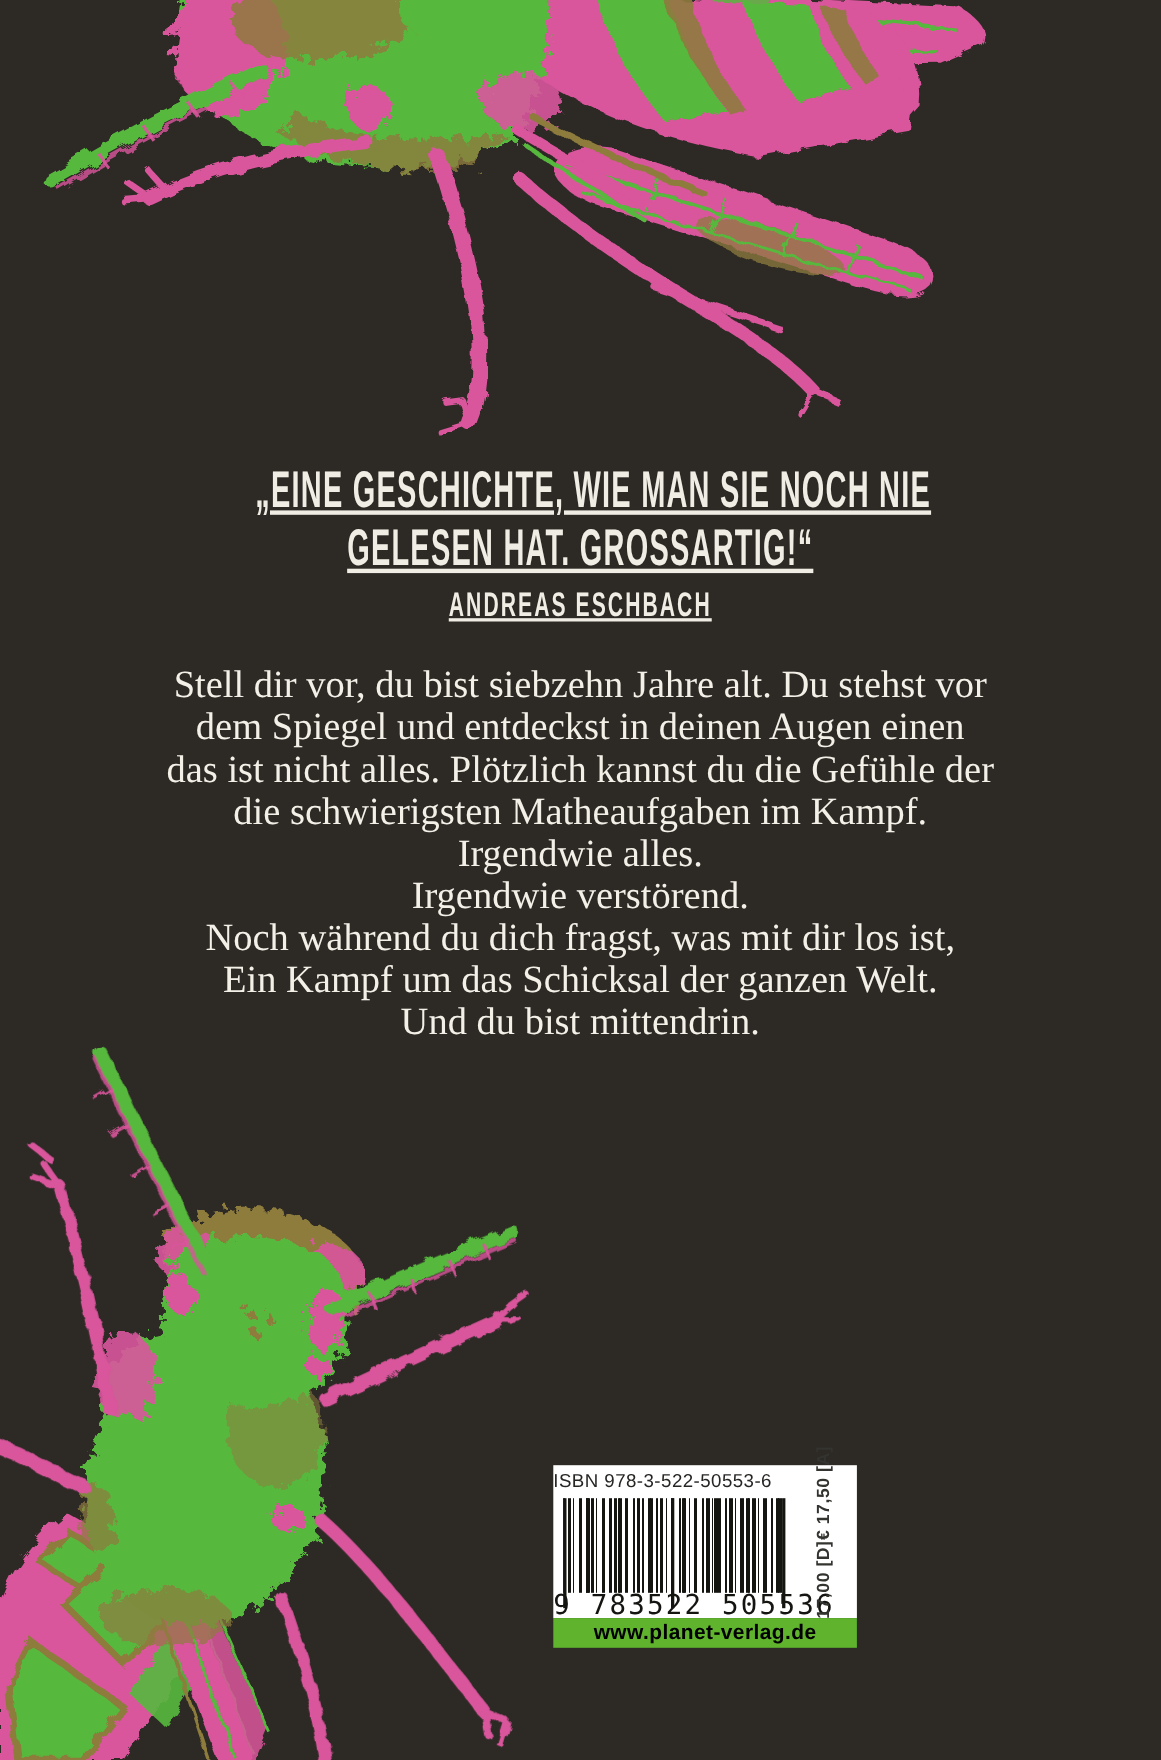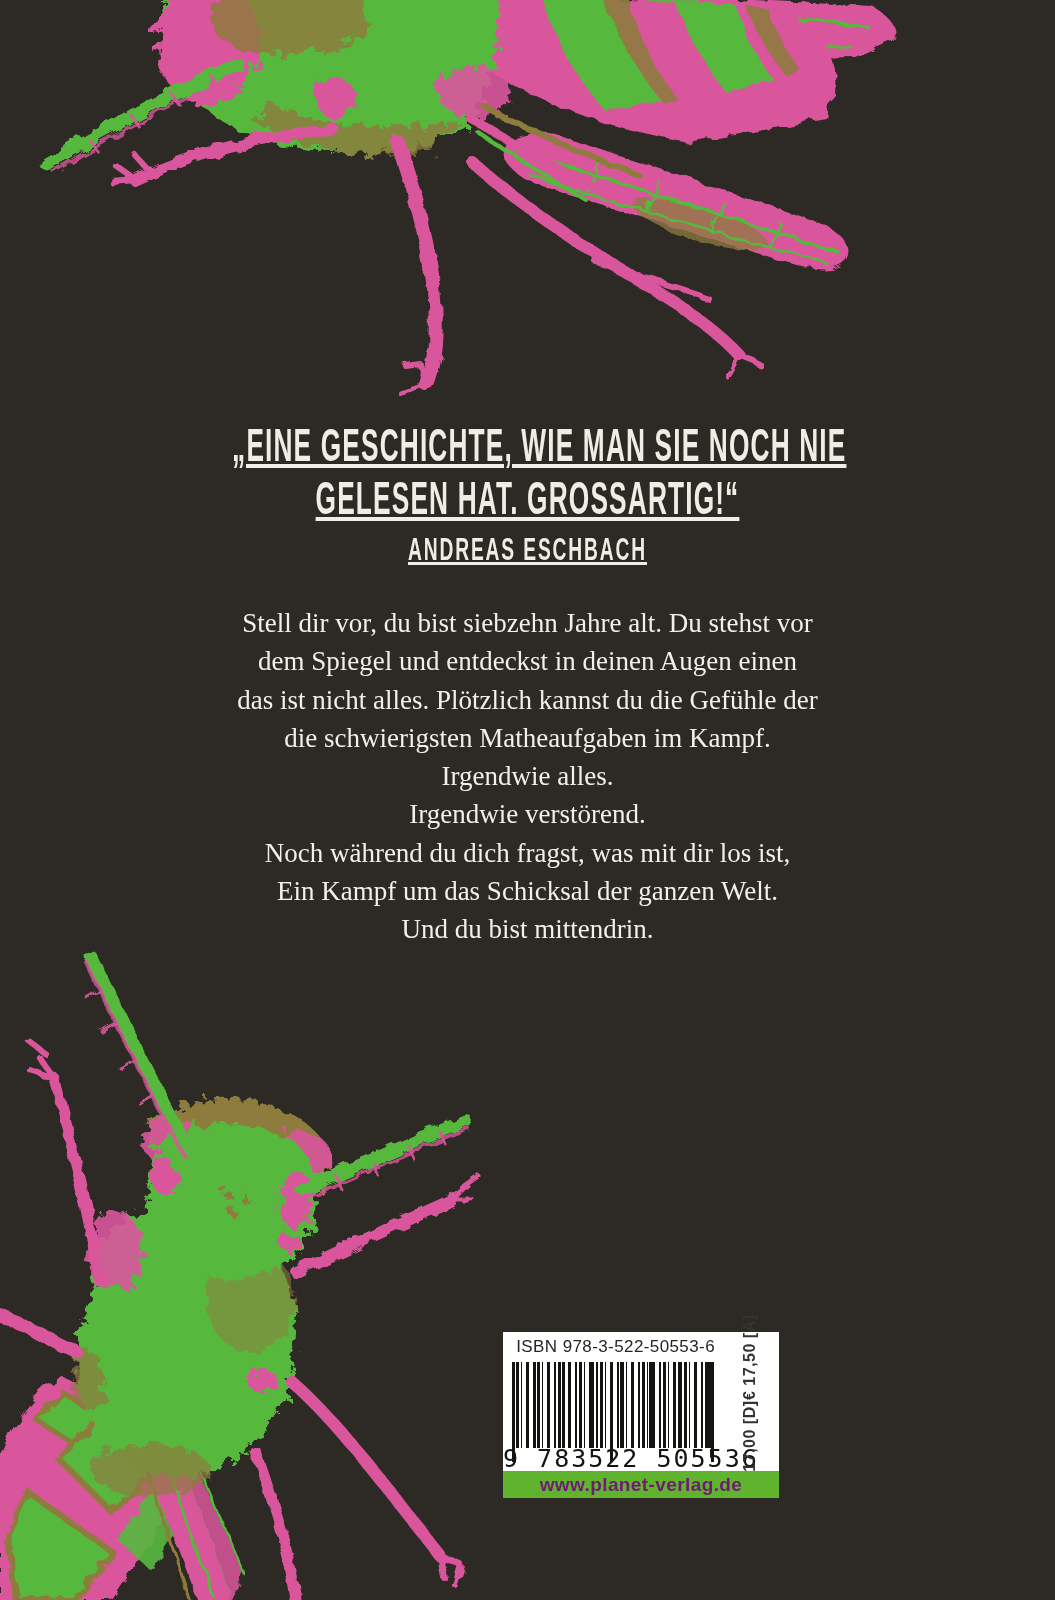"Stell dir vor, du bist" .blurb { font-size: 27px -> 35px }
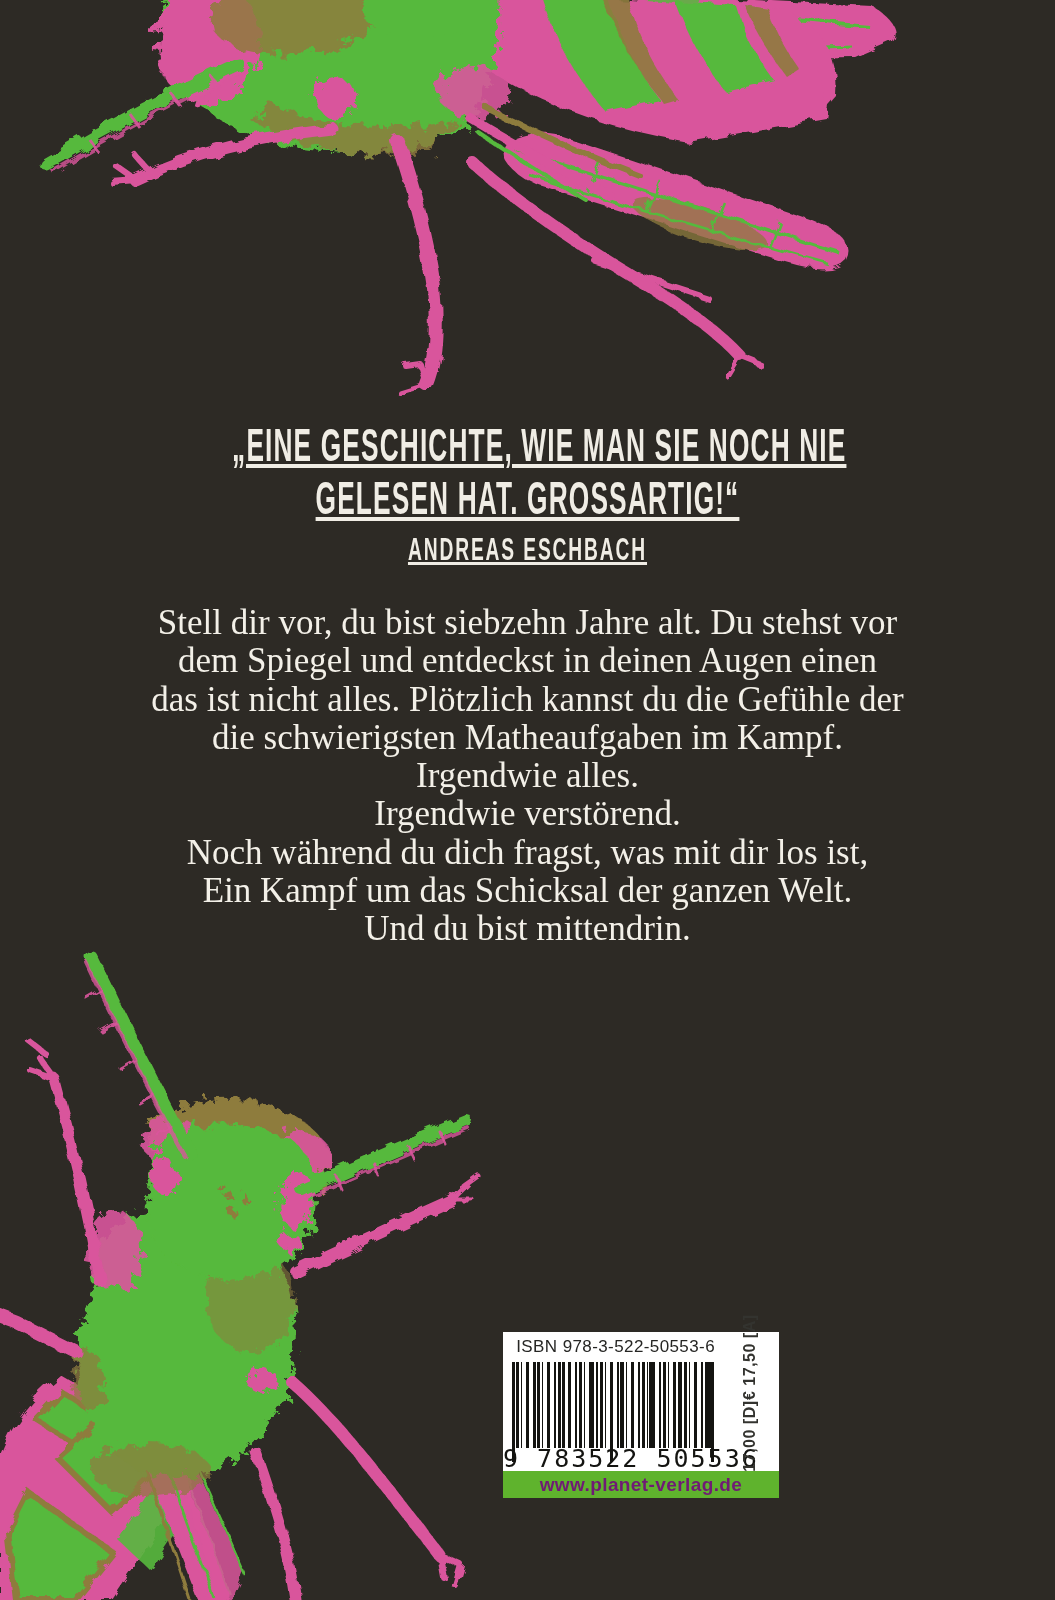"ISBN 978-3-522-50553-6" .isbn-label { text-align: right -> left }
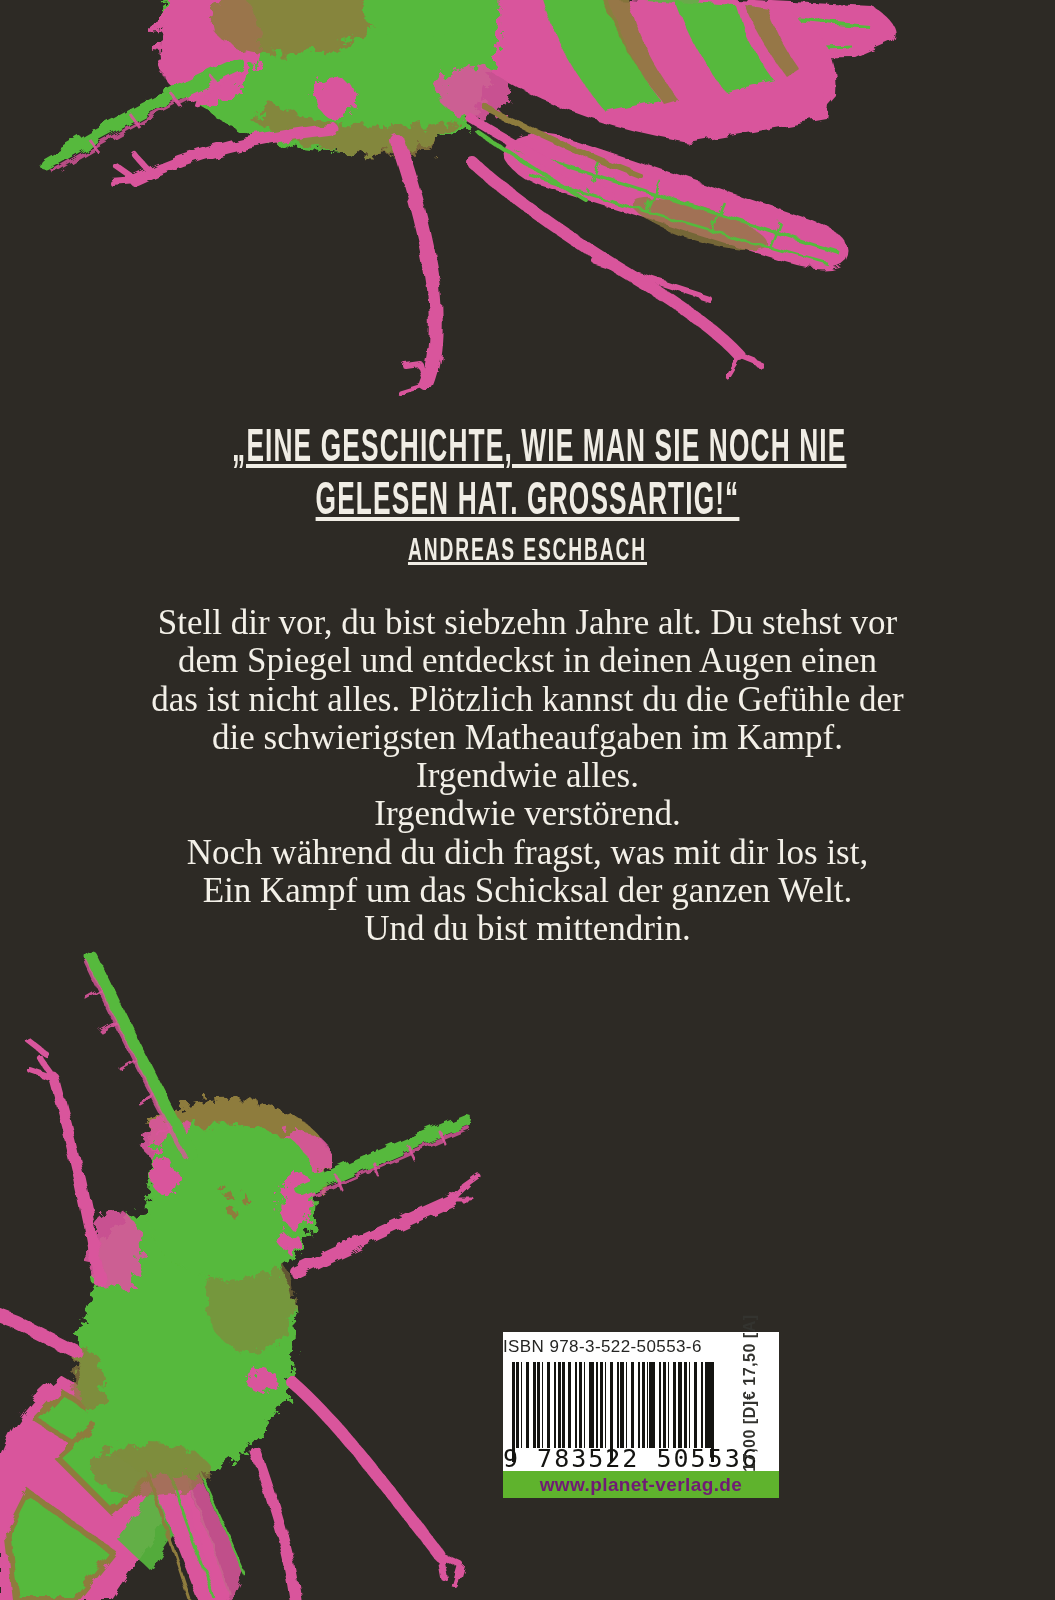"www.planet-verlag.de" .url-banner span { color: #701a75 -> #000000 }
